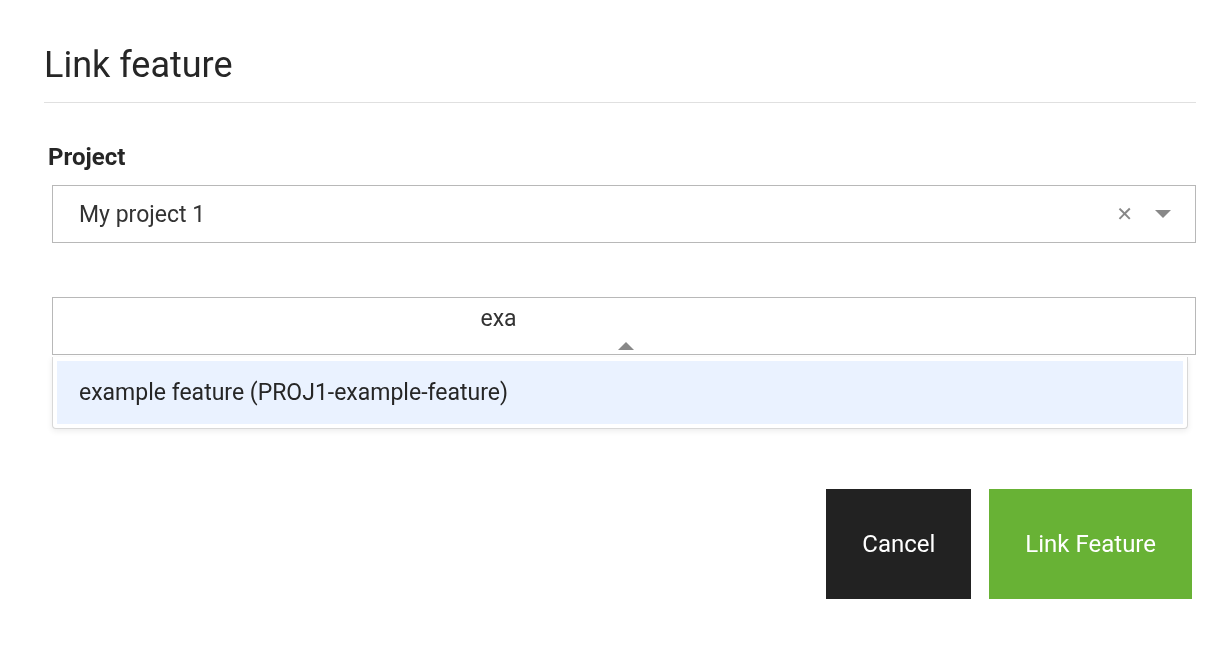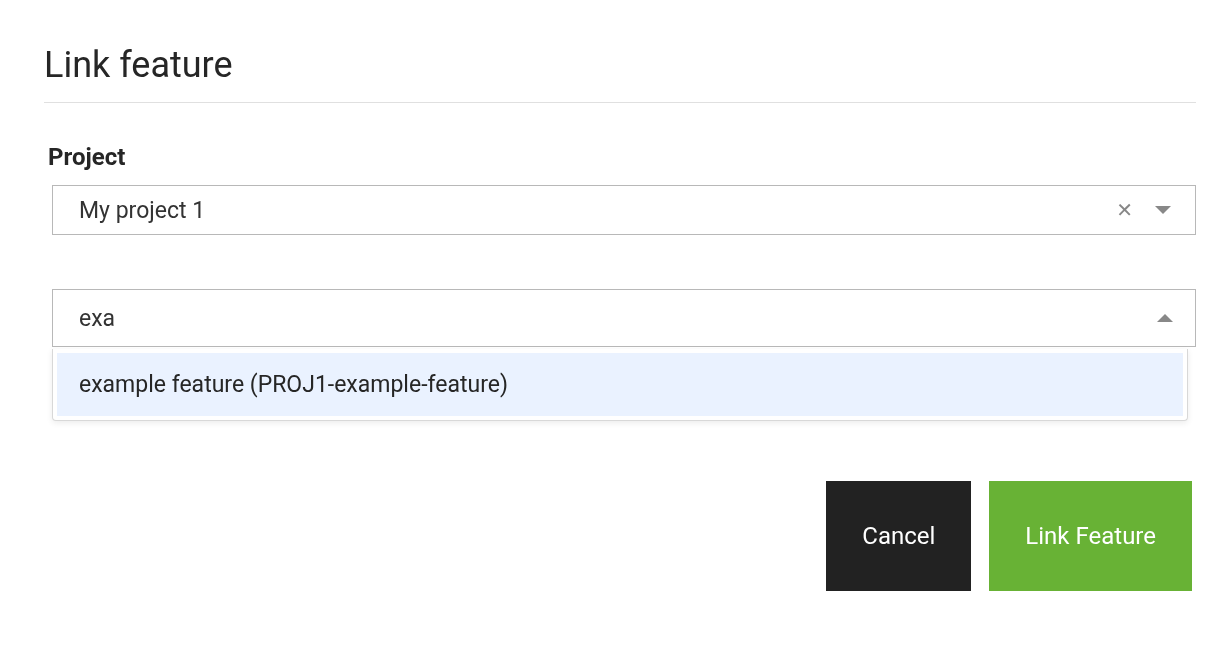"My project 1" .select-box { height: 50px -> 58px }
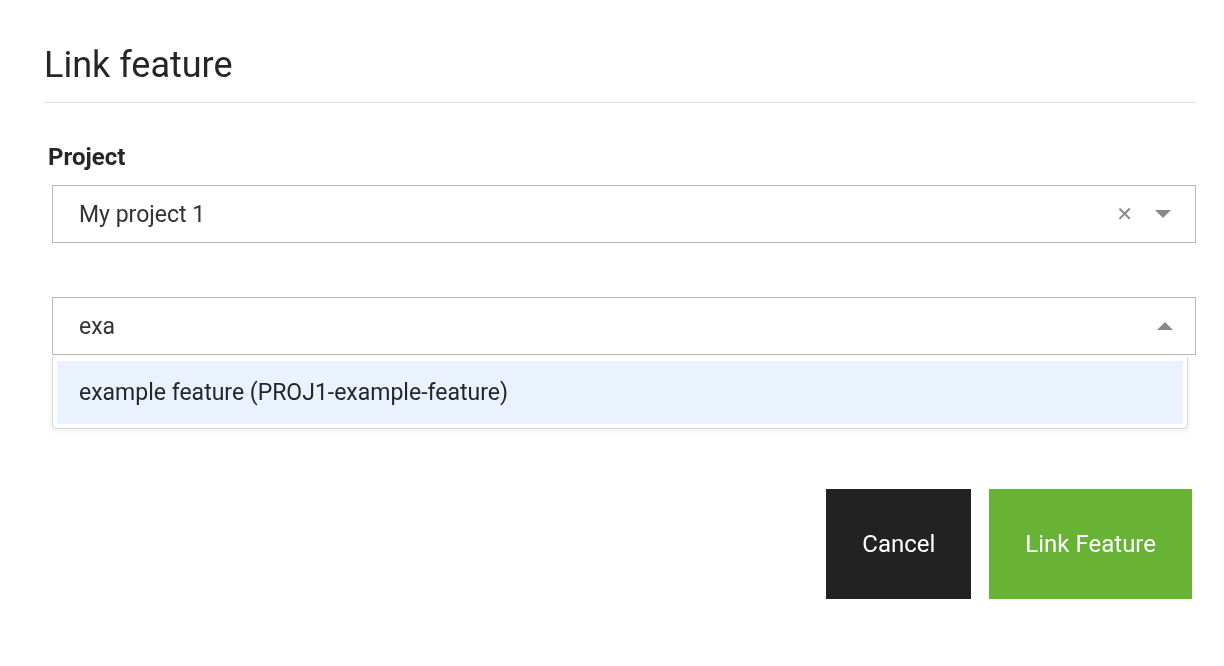"exa" .combobox-input-row { flex-direction: none -> column }
